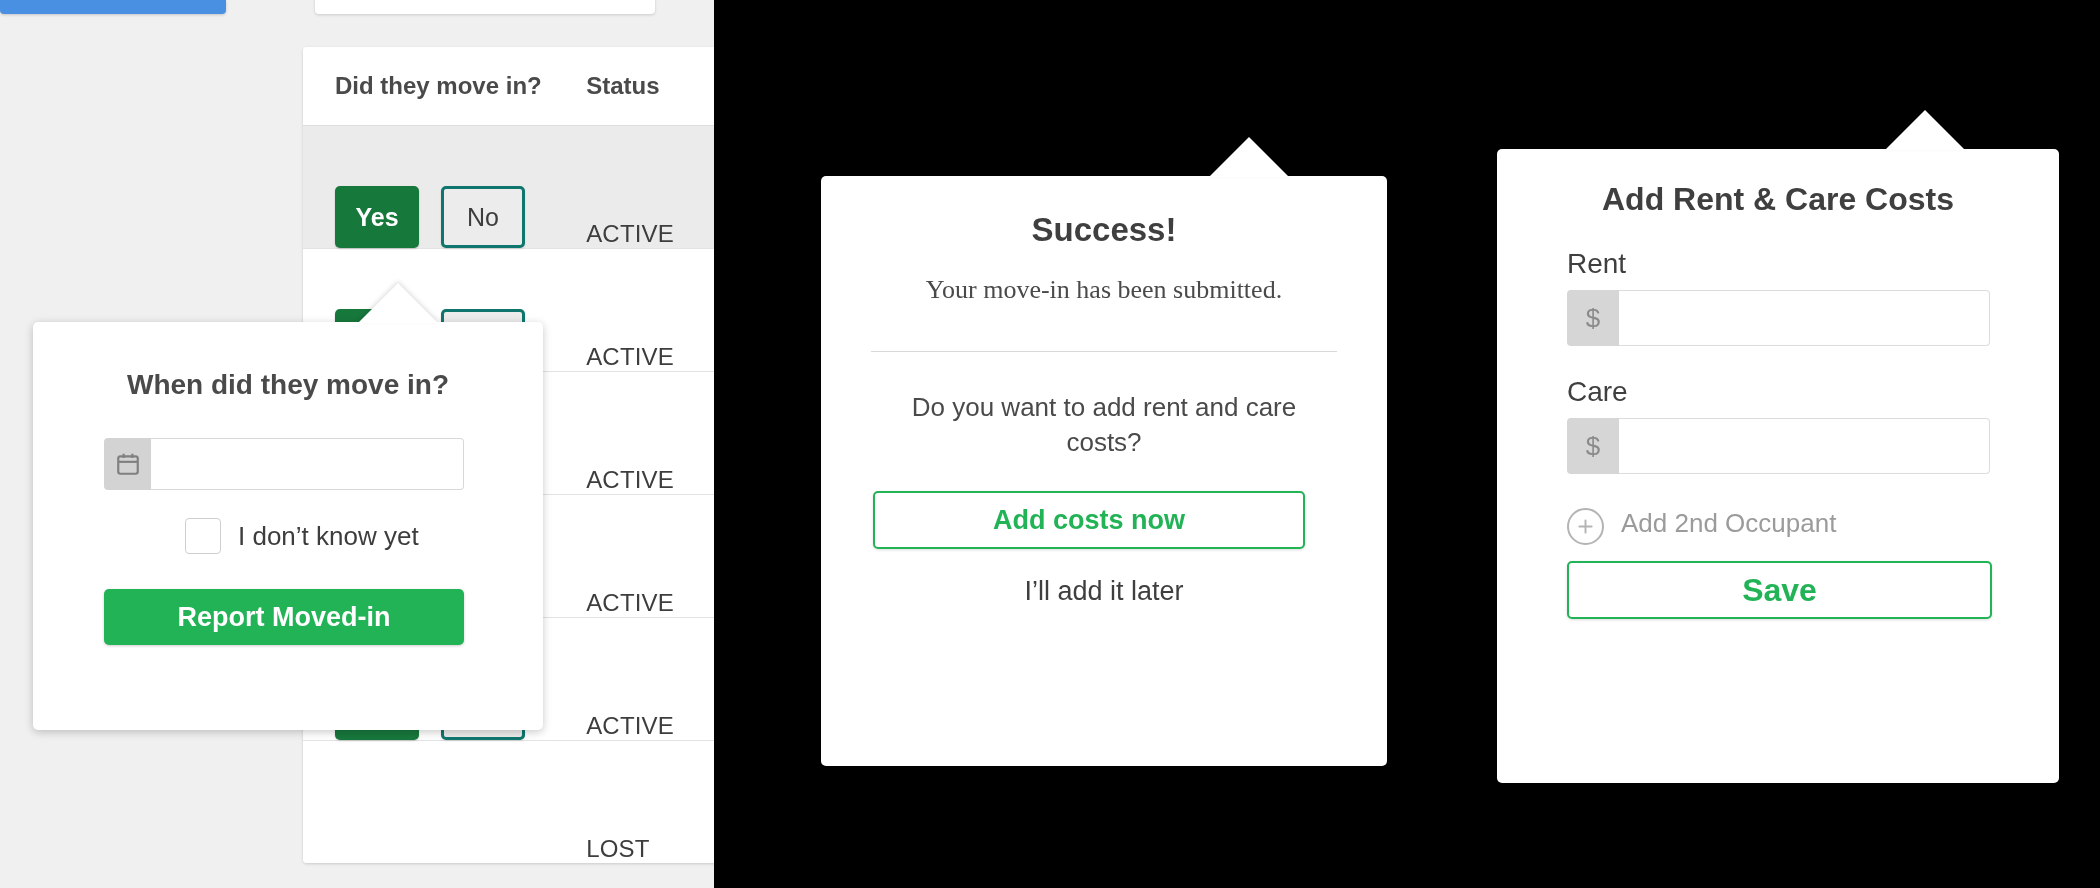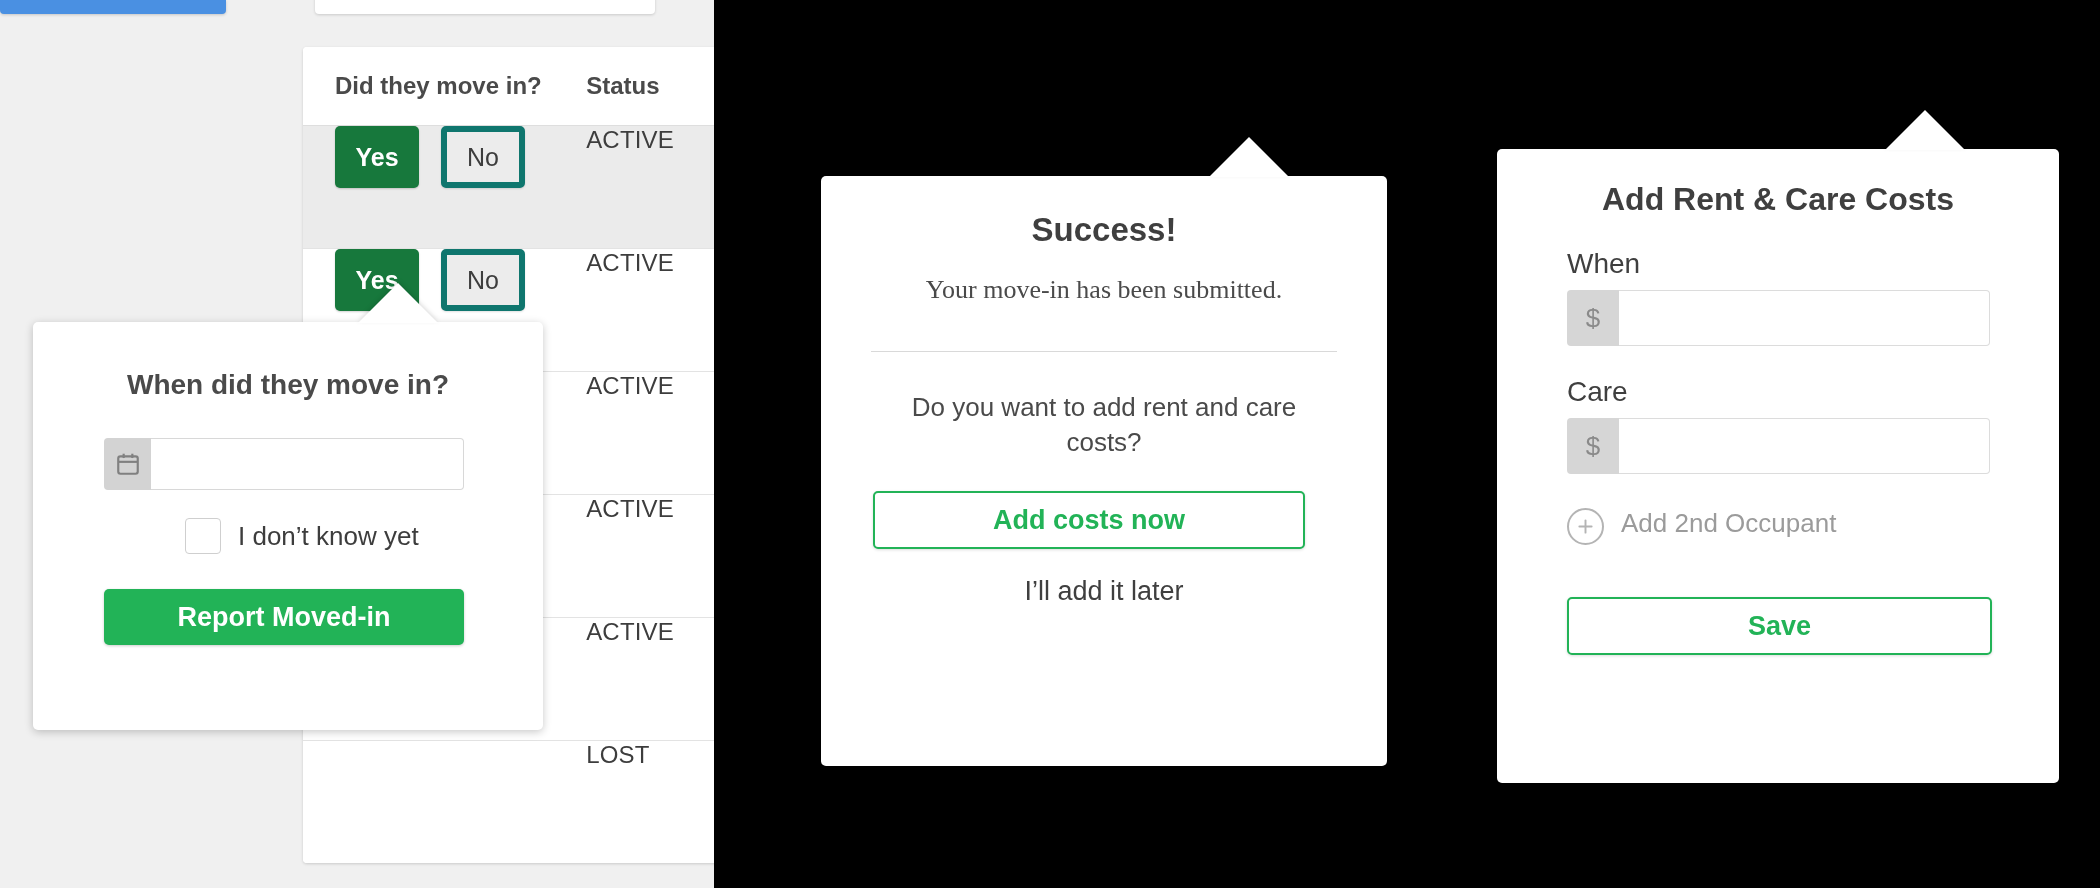"Yes" .trow { align-items: flex-start -> flex-end }
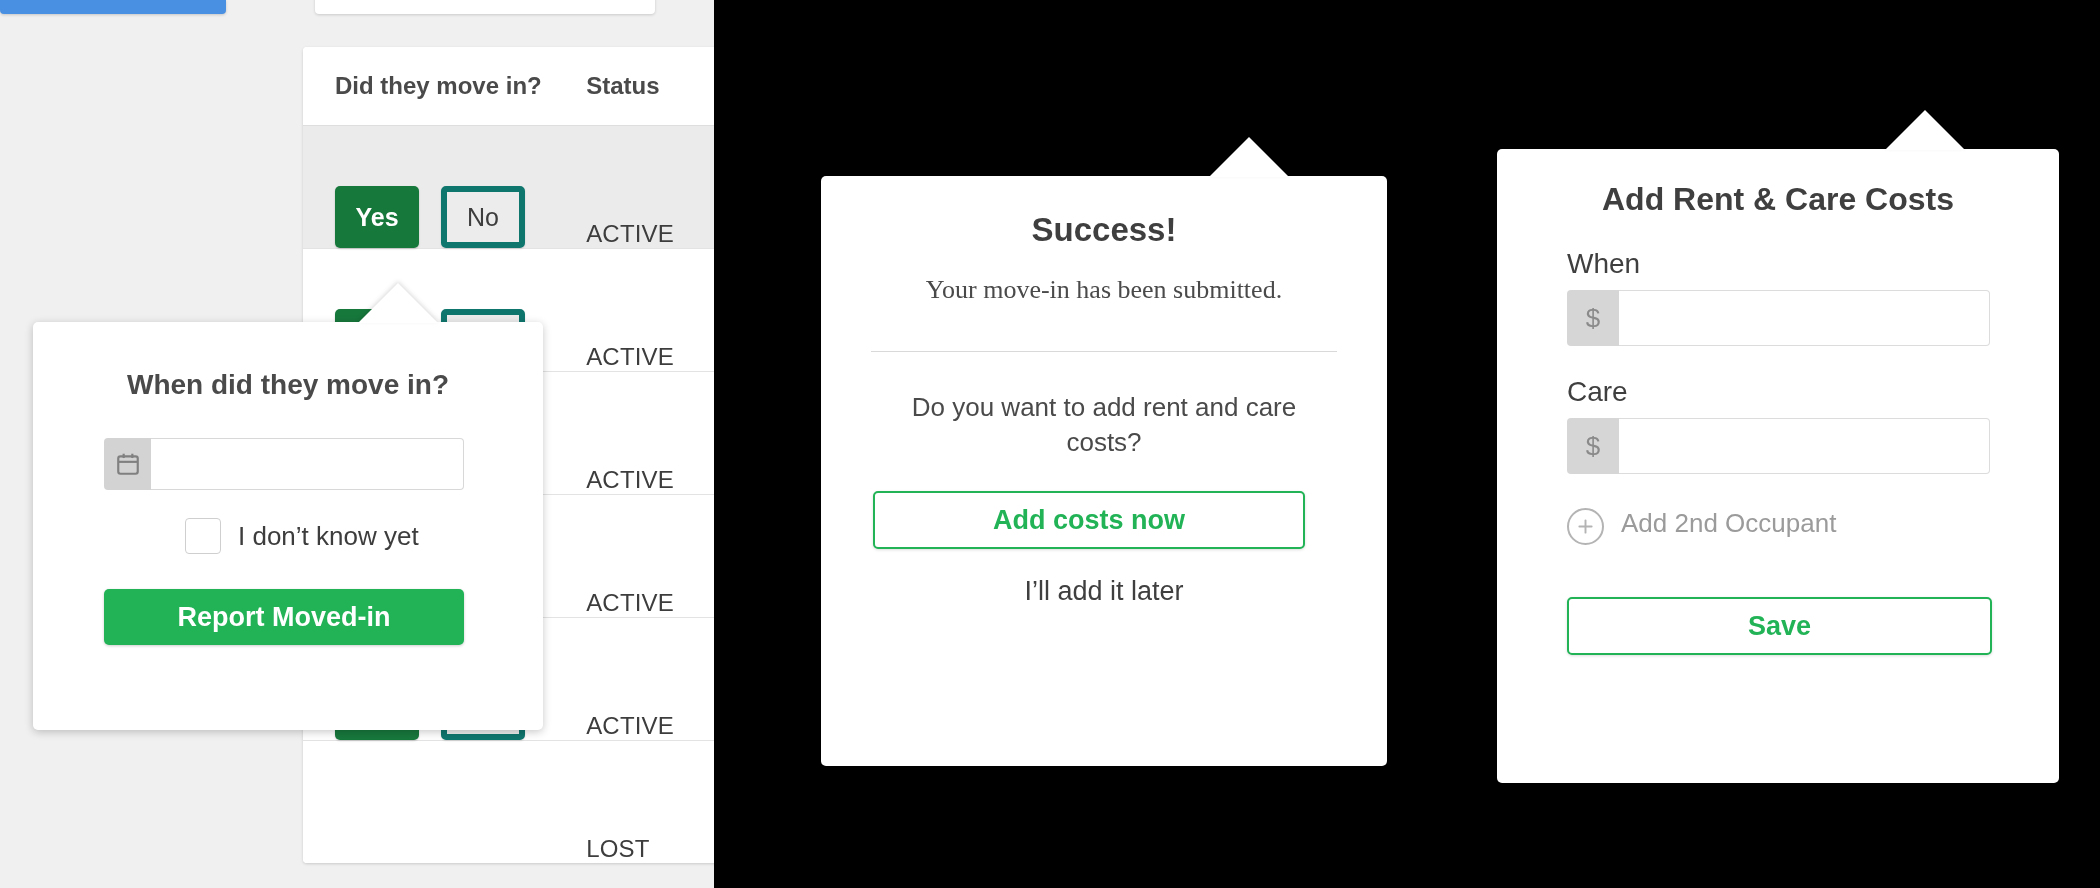"No" .btn-no { border: 6px solid #0f766e -> 3px solid #0f766e }
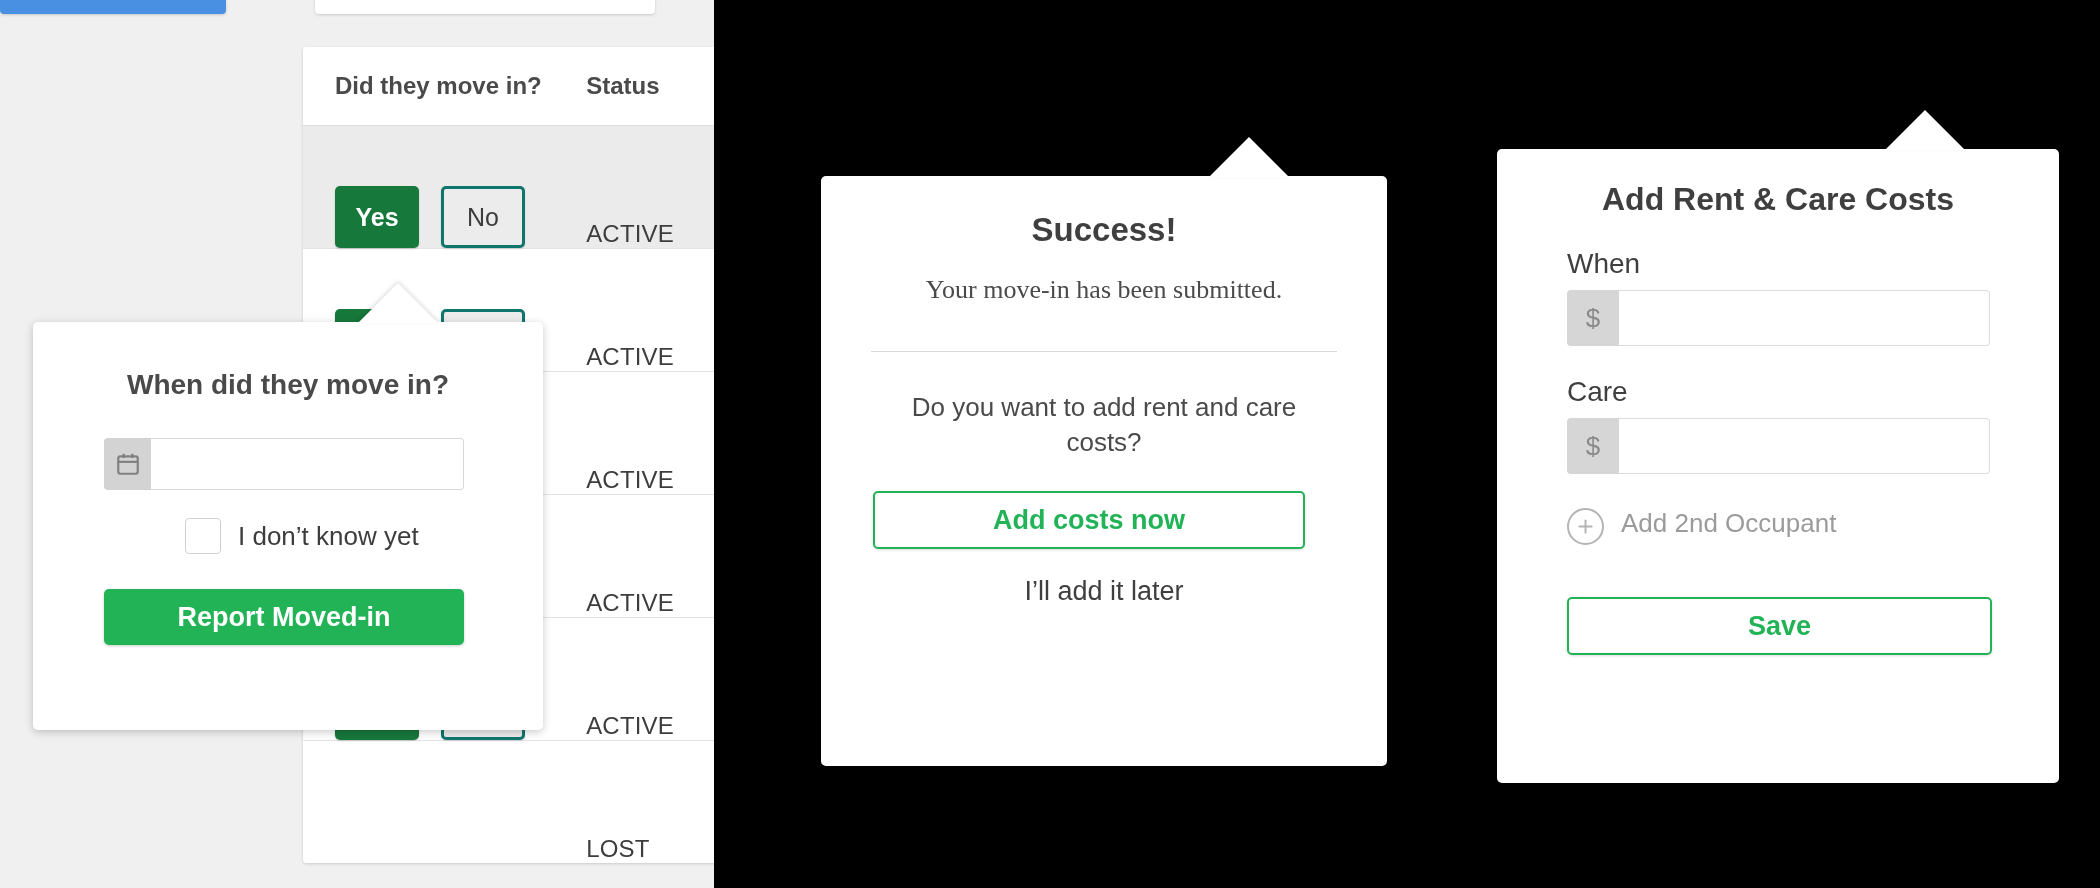"When" div.field-label { text: When -> Rent }
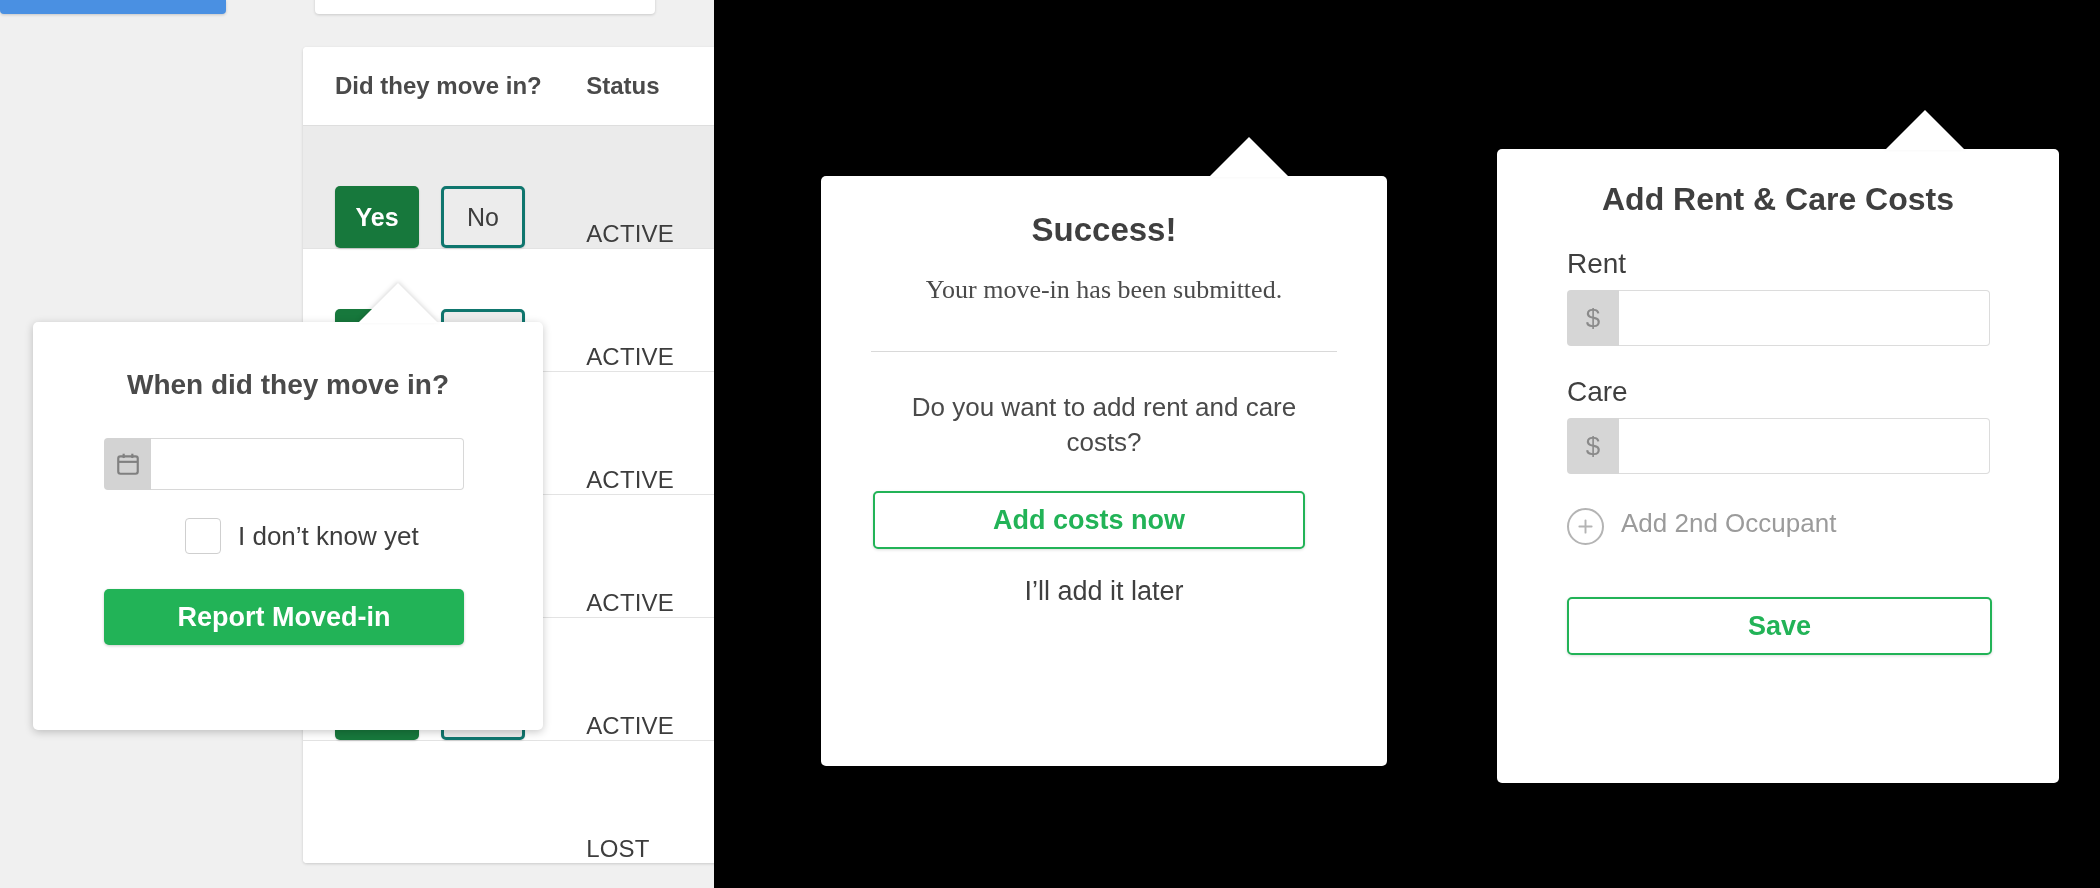"Save" #btn-save { font-size: 27px -> 32px; margin: 52px 0 0 70px -> 16px 0 0 70px }
